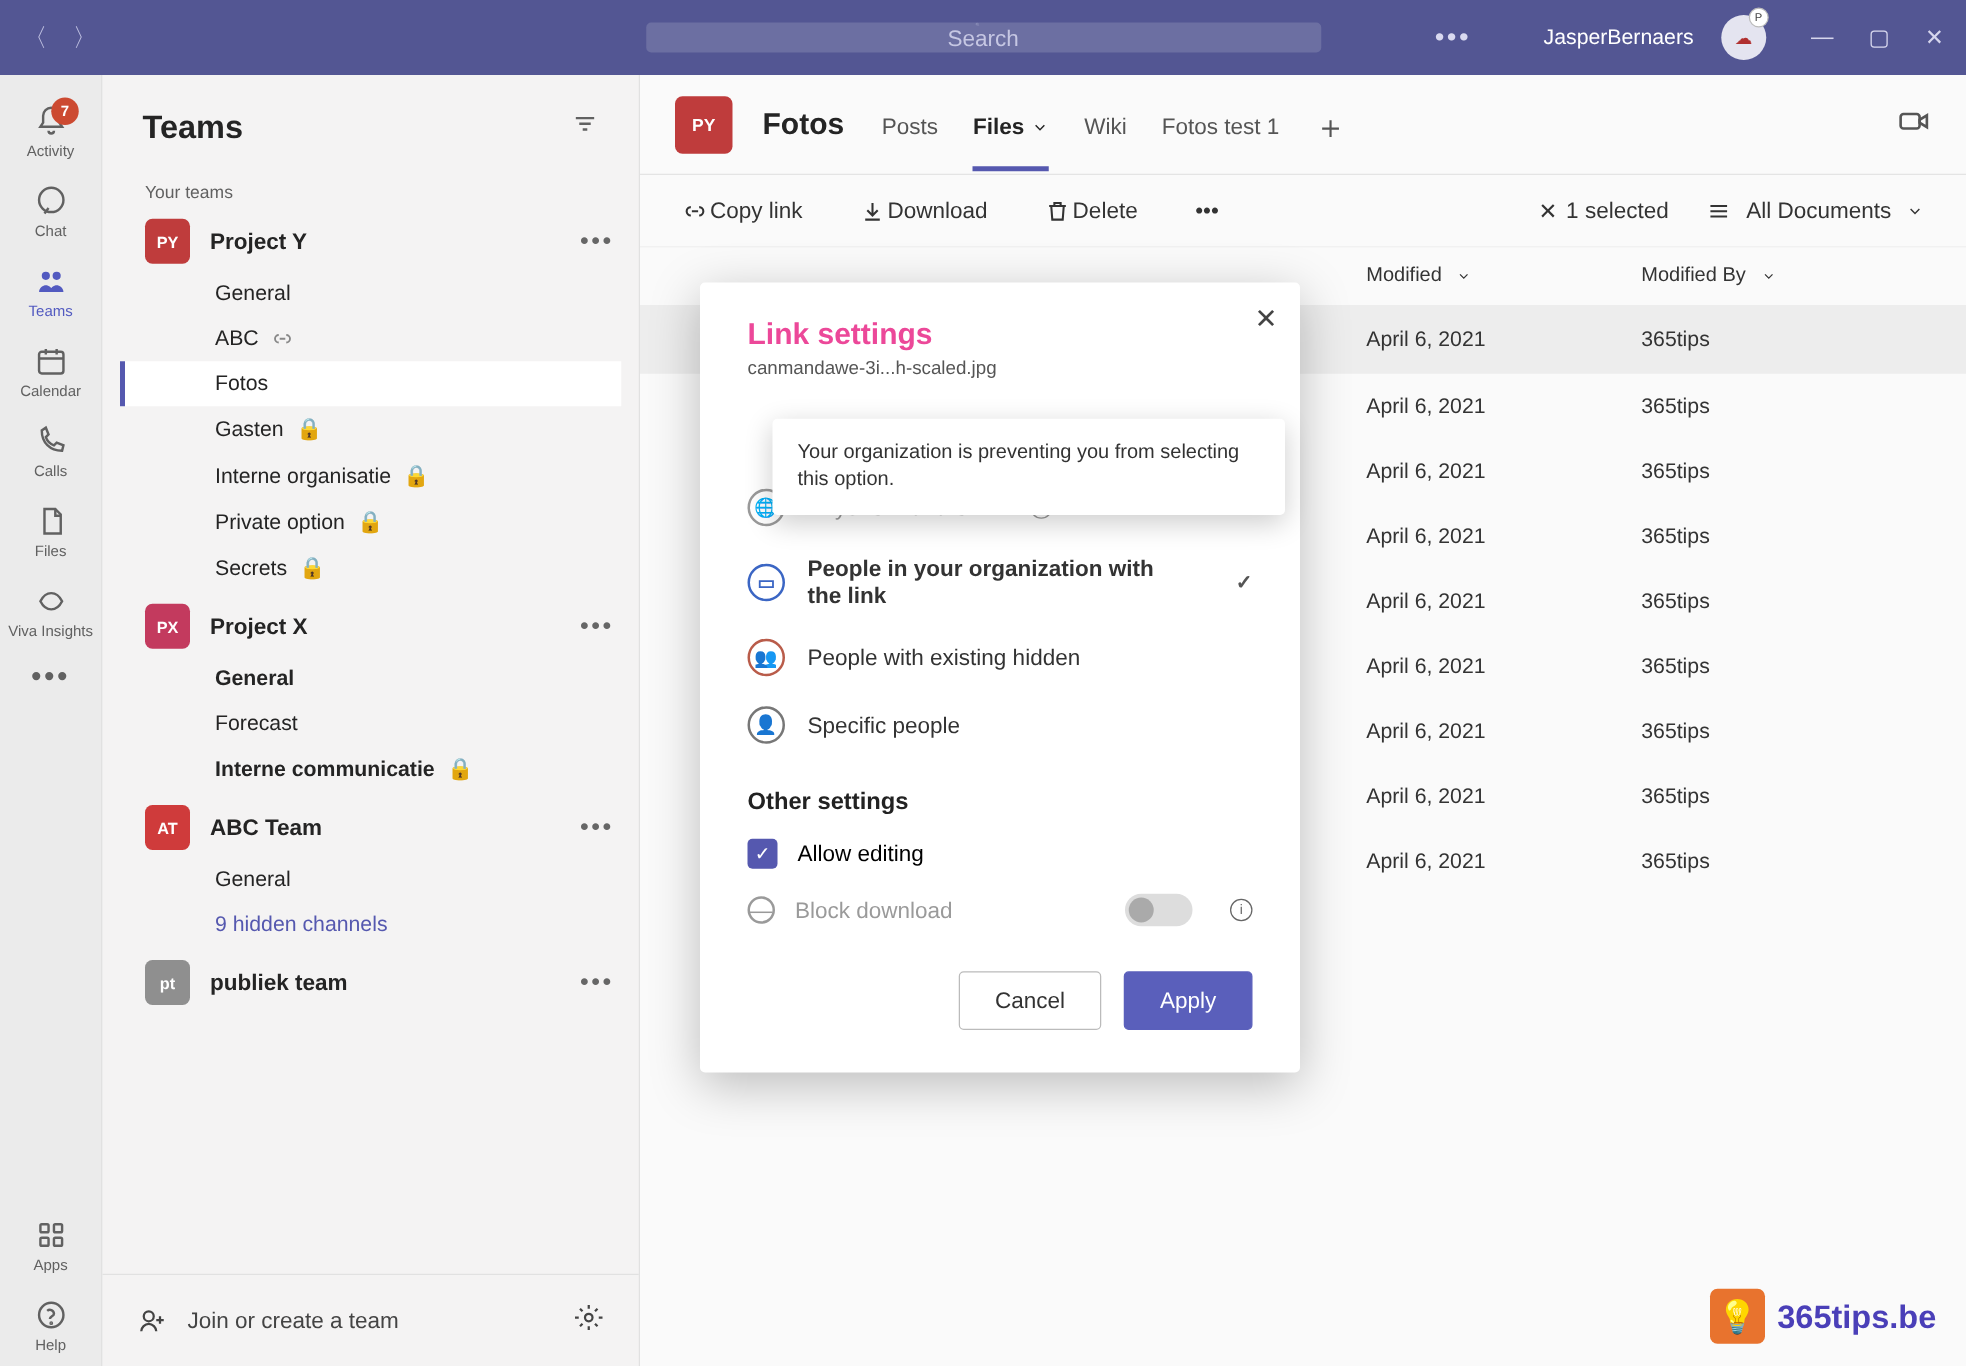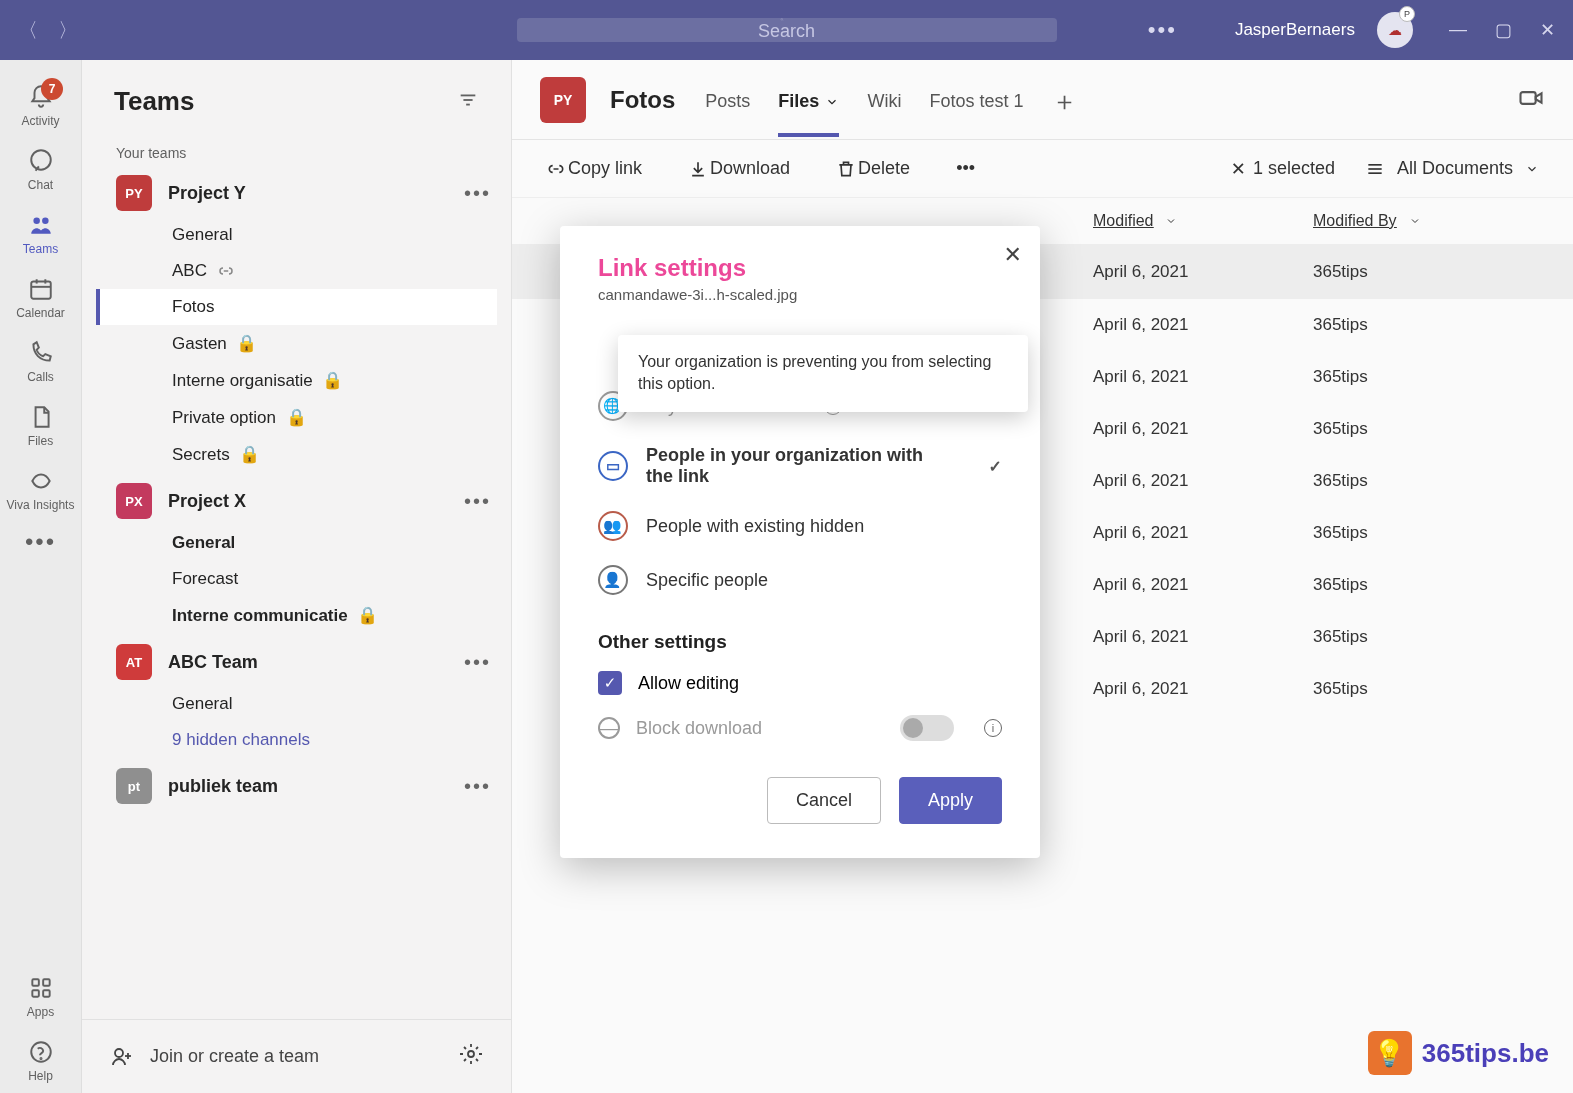"Modified" .file-head span { text-decoration: underline -> none }
